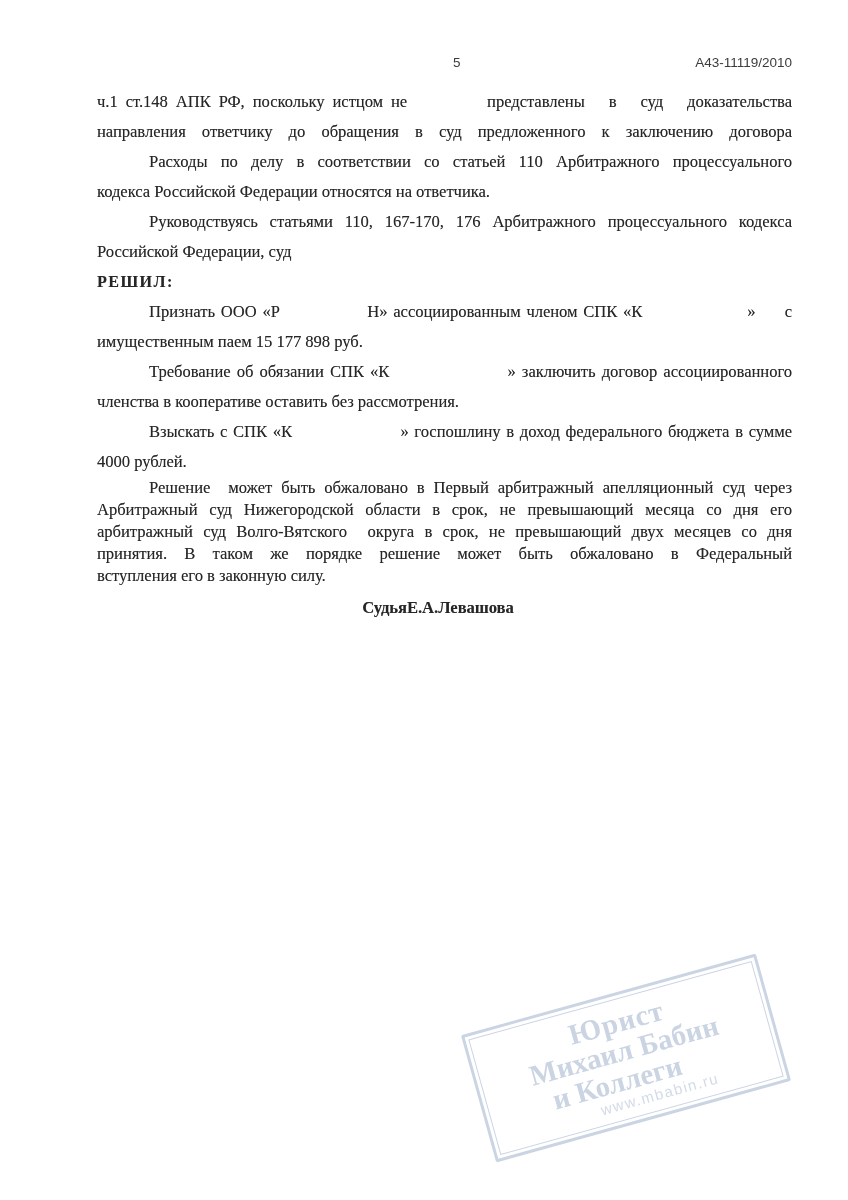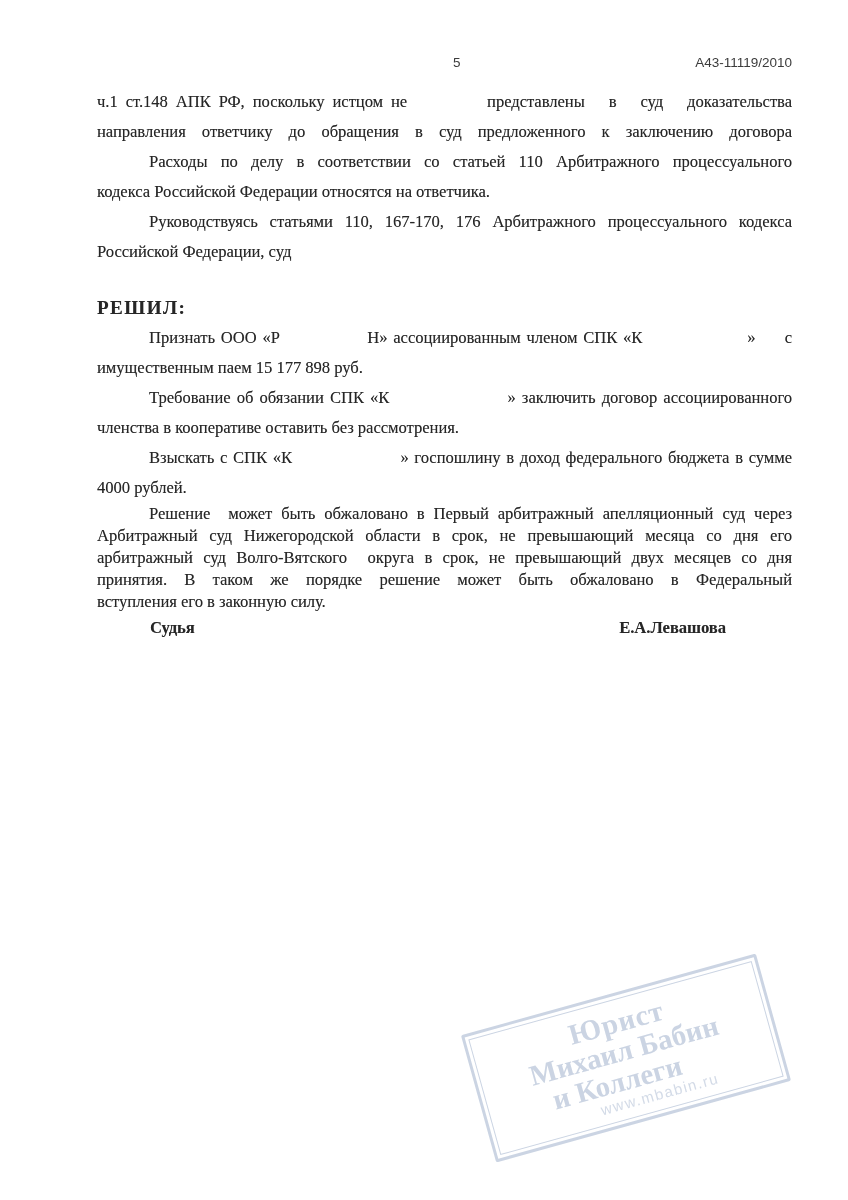"РЕШИЛ:" .para.heading { font-size: 19px -> 16px; margin-top: 26px -> none }
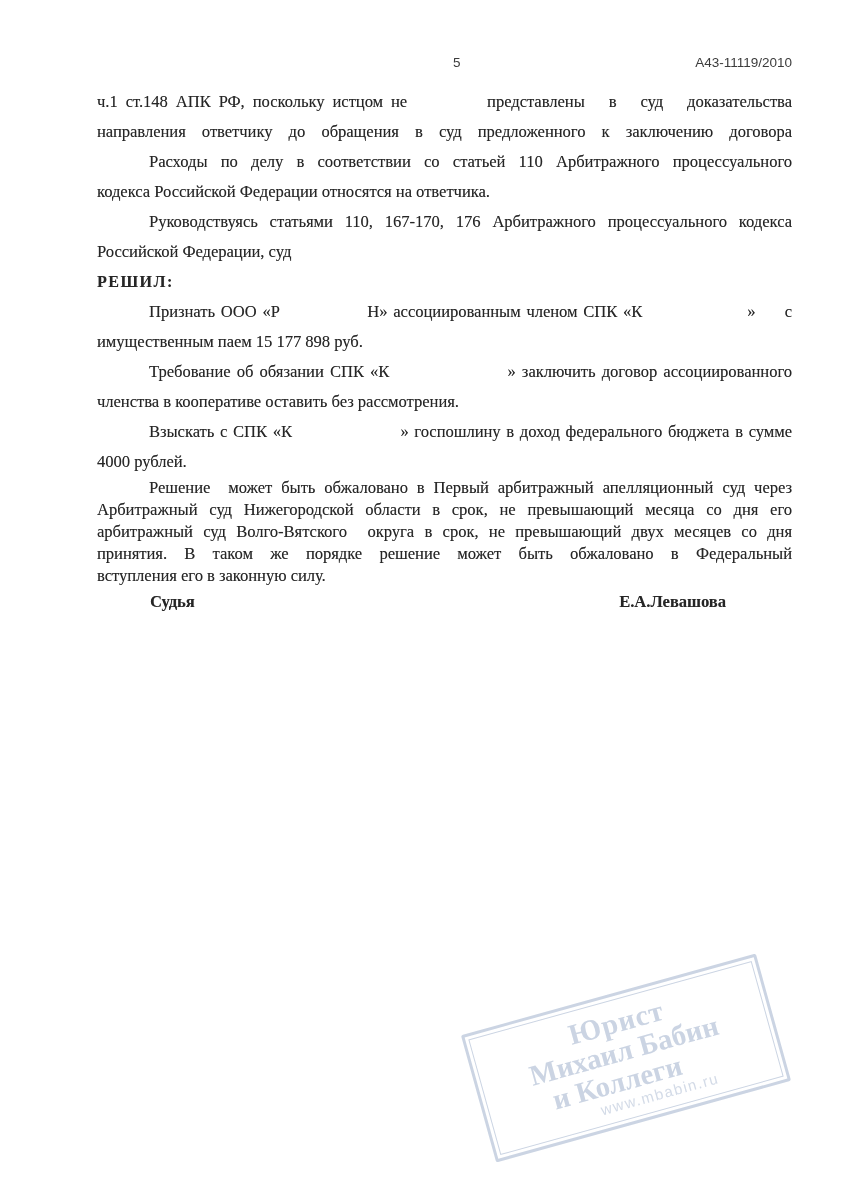"Судья" .signature { justify-content: space-between -> center; margin-top: none -> 6px }
